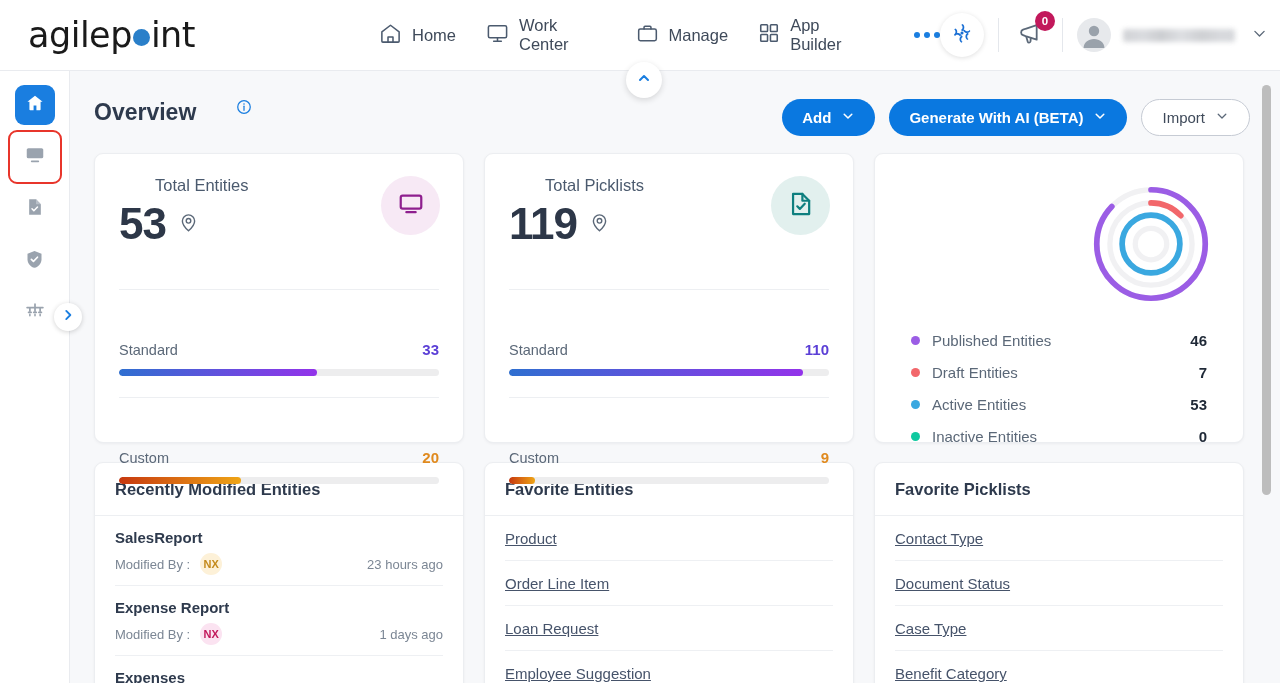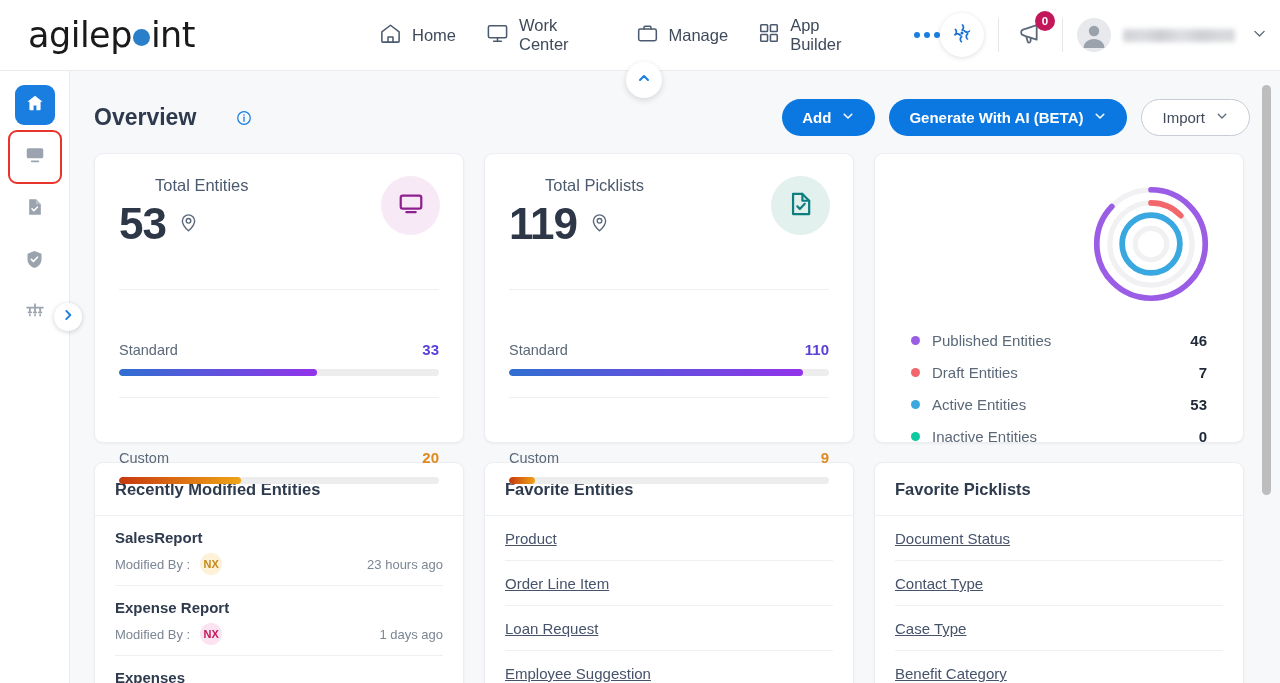"Overview" .page-head { align-items: center -> flex-start }
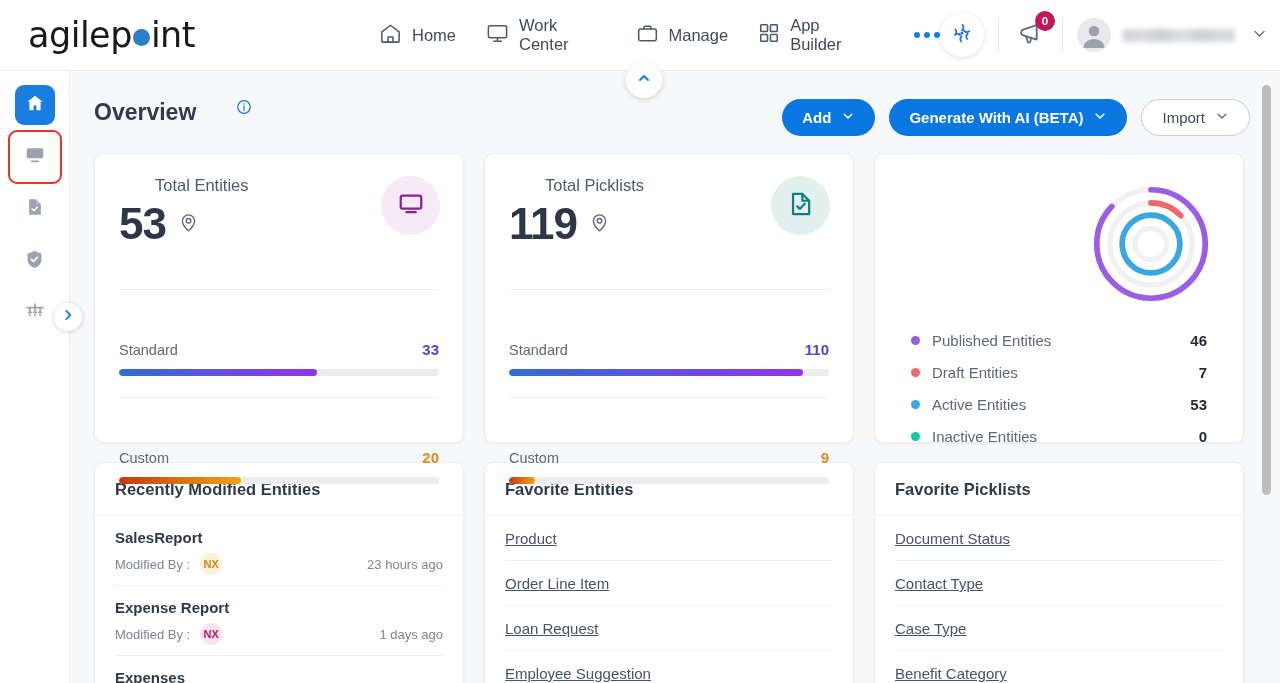"Document Status" div.li-simple { order: before "Contact Type" -> after "Contact Type" }
